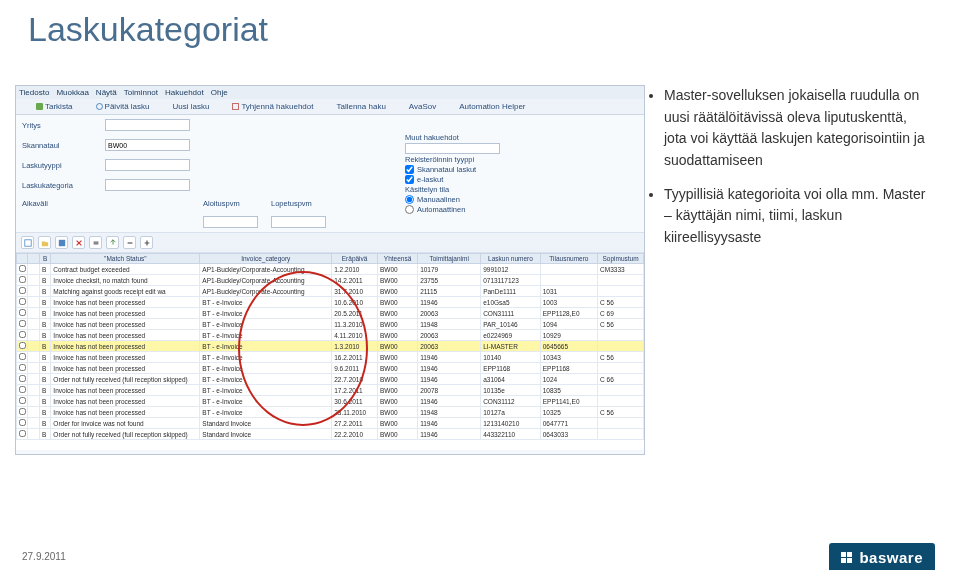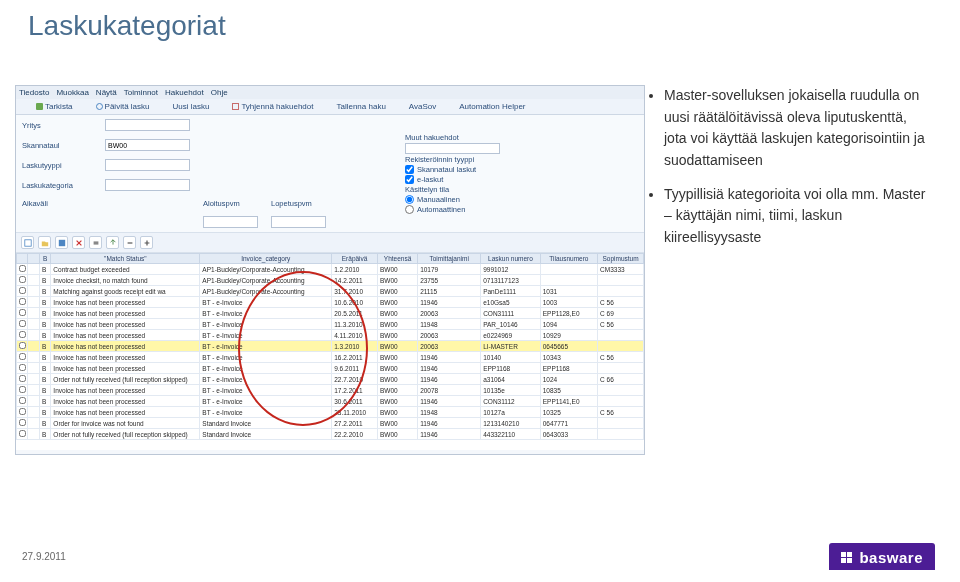"Laskukategoriat" .slide-title { font-size: 28px -> 34px }
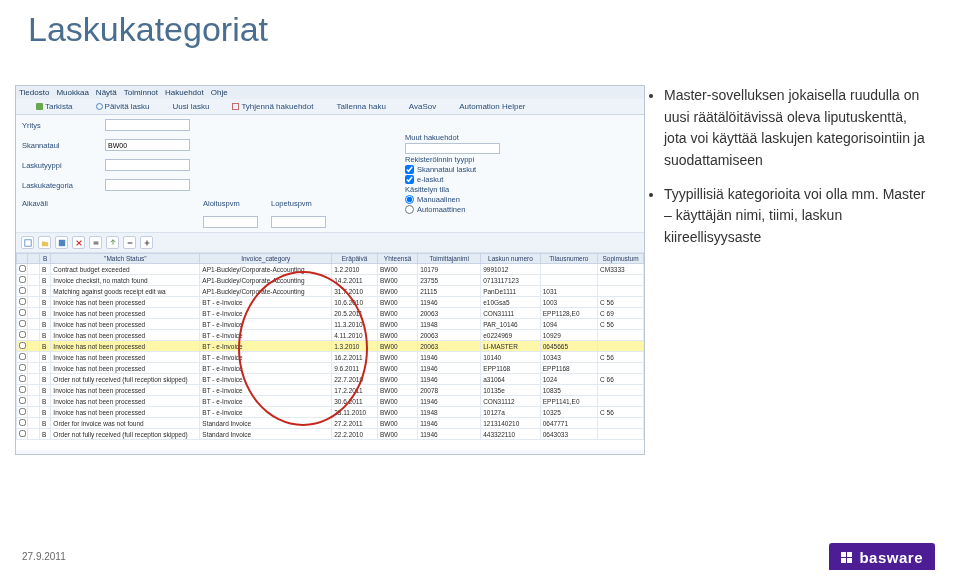"basware" .logo { background: #4c1d95 -> #0c4a6e }
